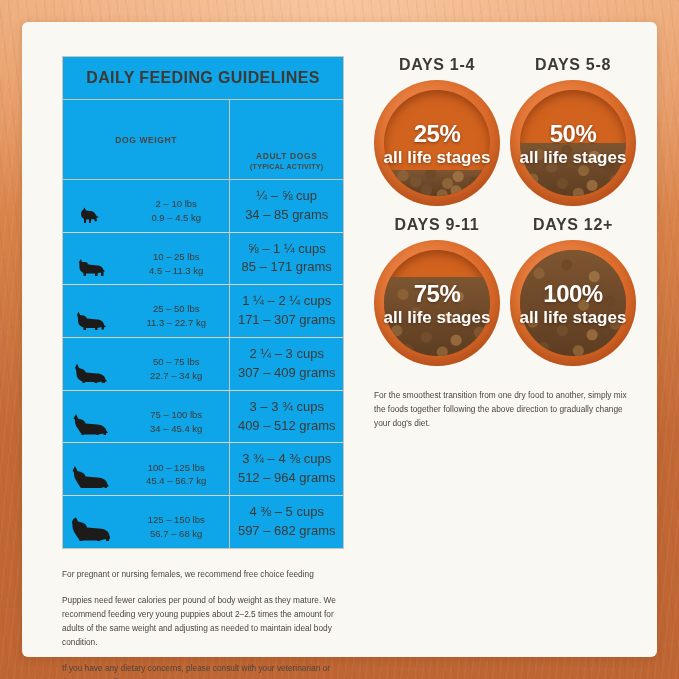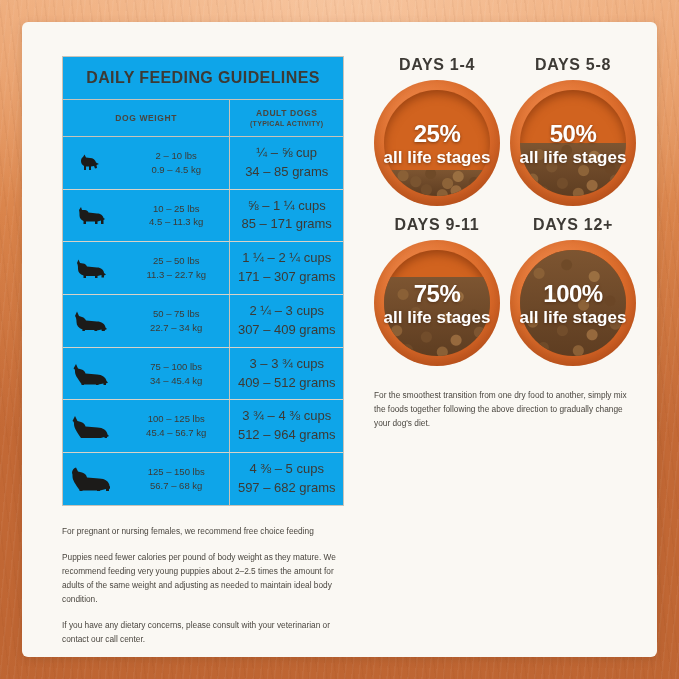"ADULT DOGS" .th.w2 { margin-top: none -> 43px }
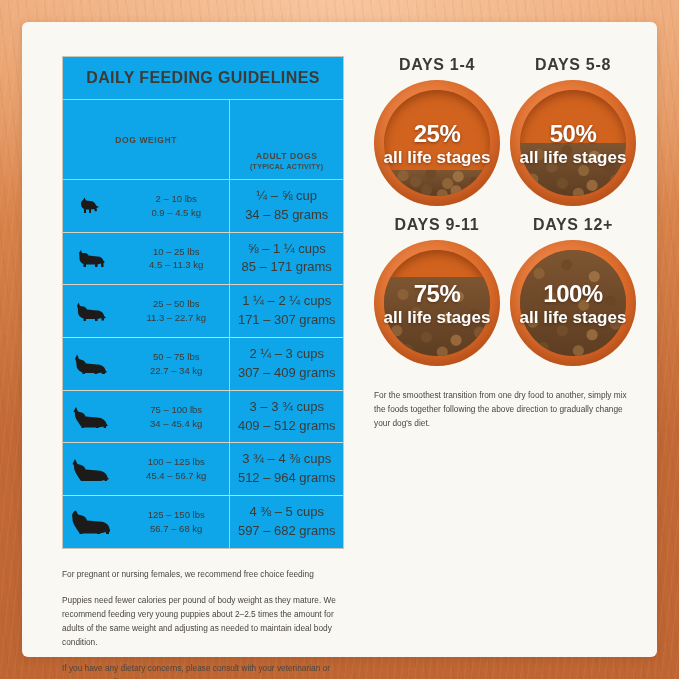"2 – 10 lbs" .cell-dog { align-items: center -> flex-end }
